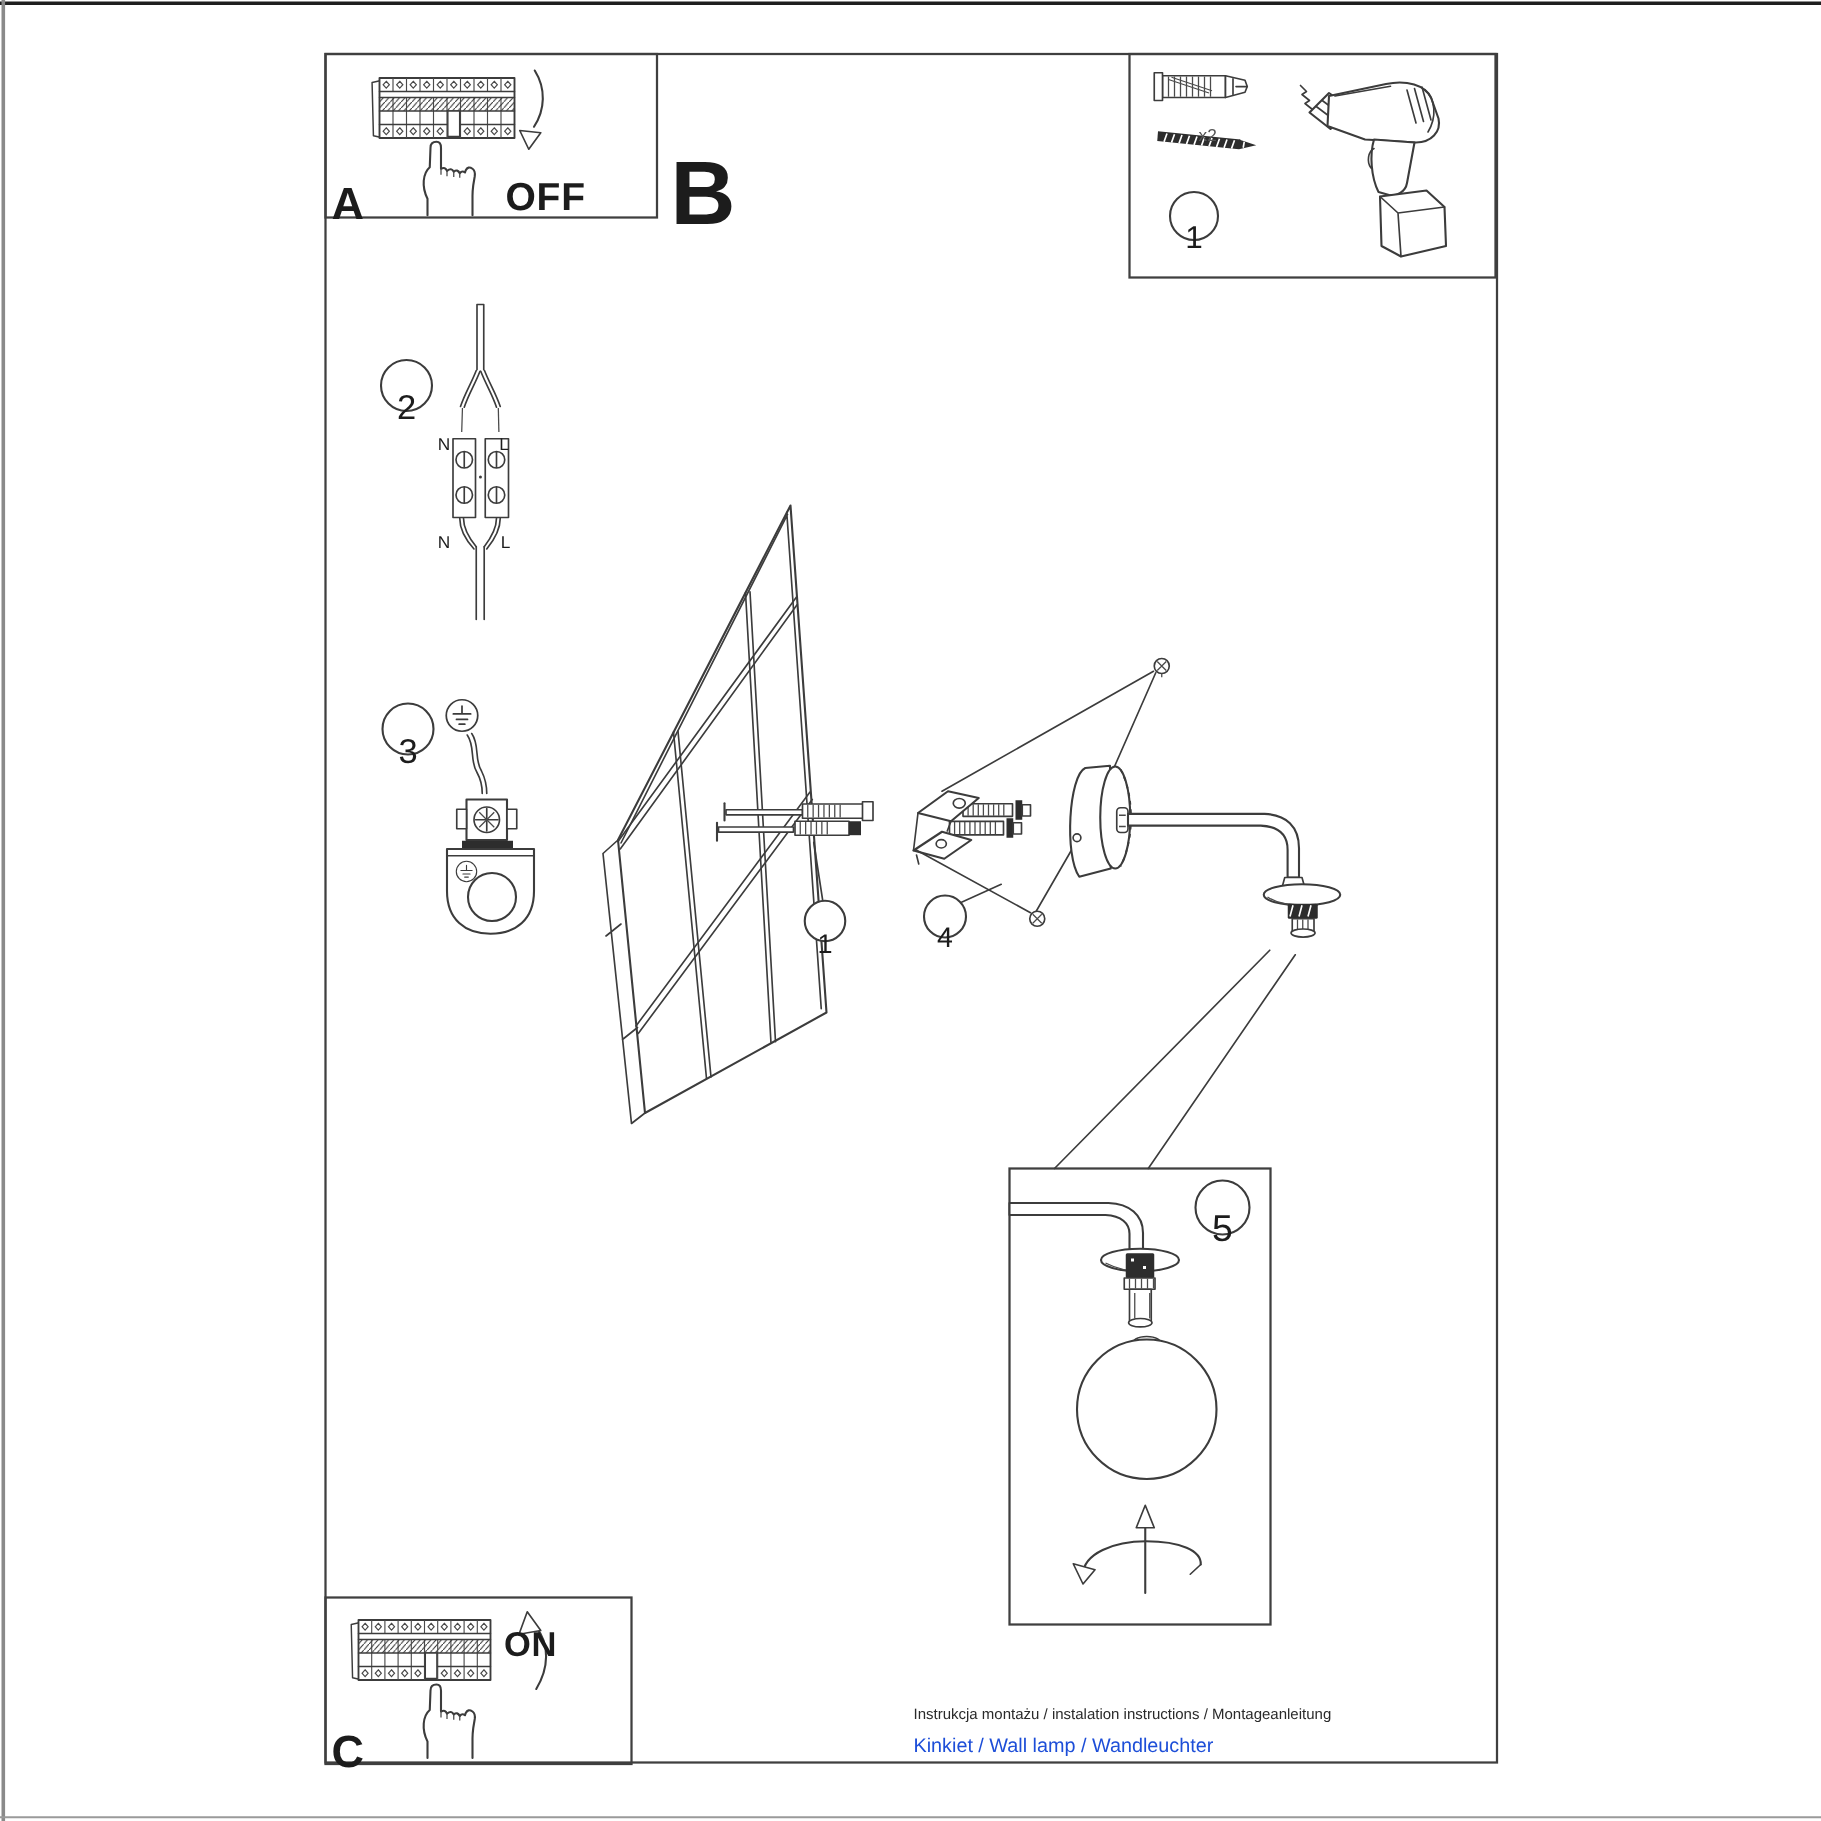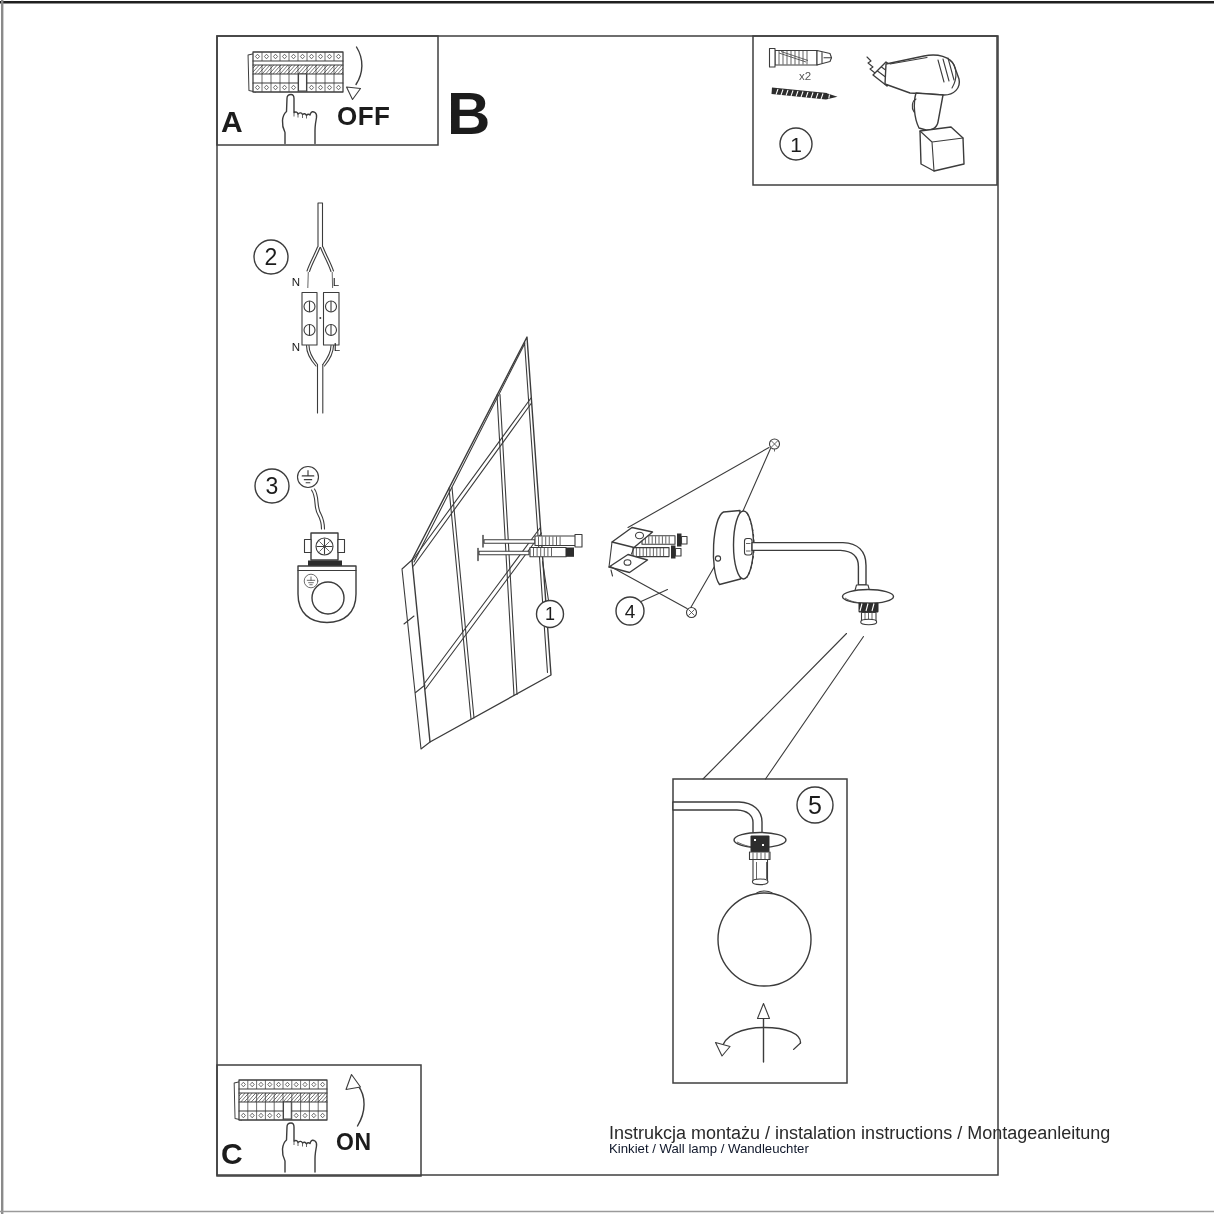"x2" .t { margin-top: none -> 15px }
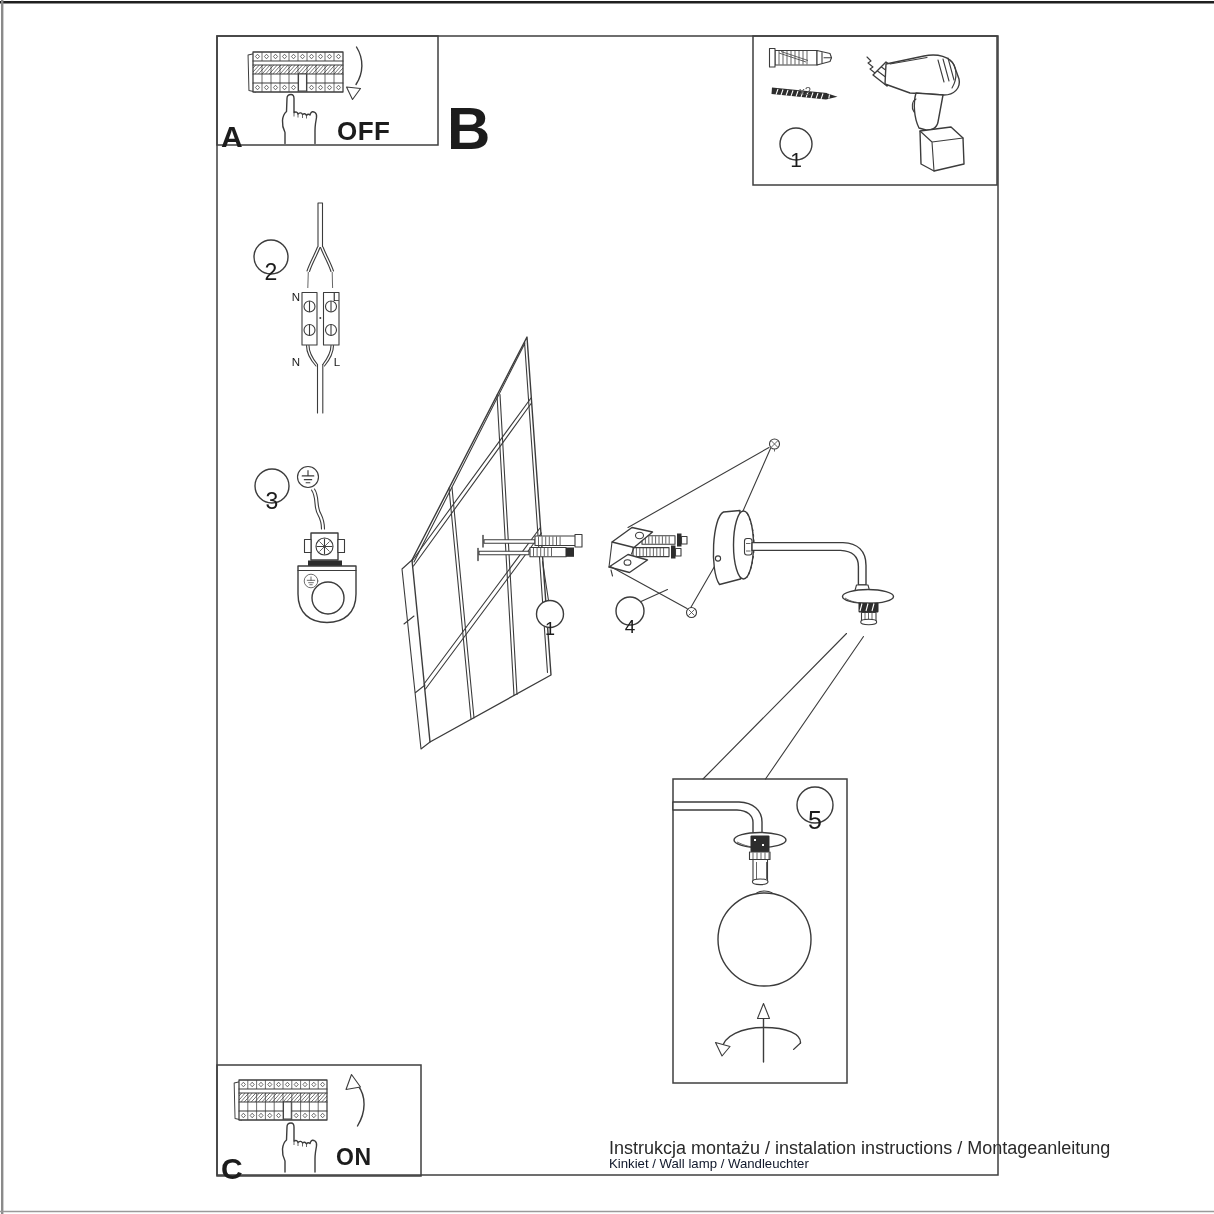"ON" span.t { top: 1131px -> 1070px }
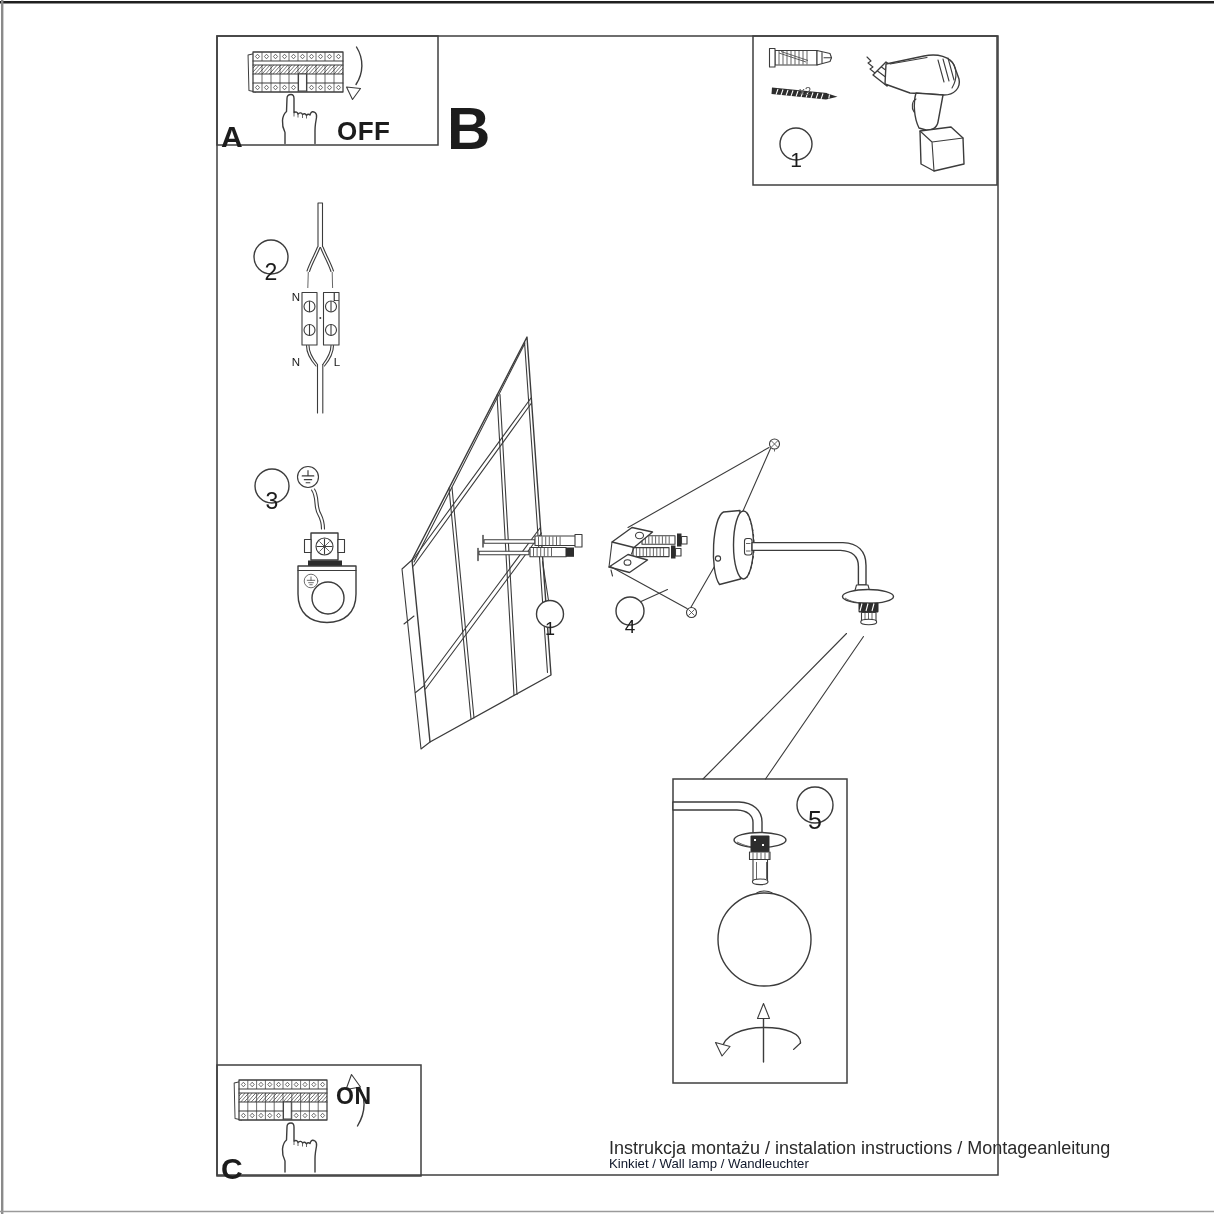"Instrukcja montażu / instalation" span.t { font-size: 18px -> 10px }
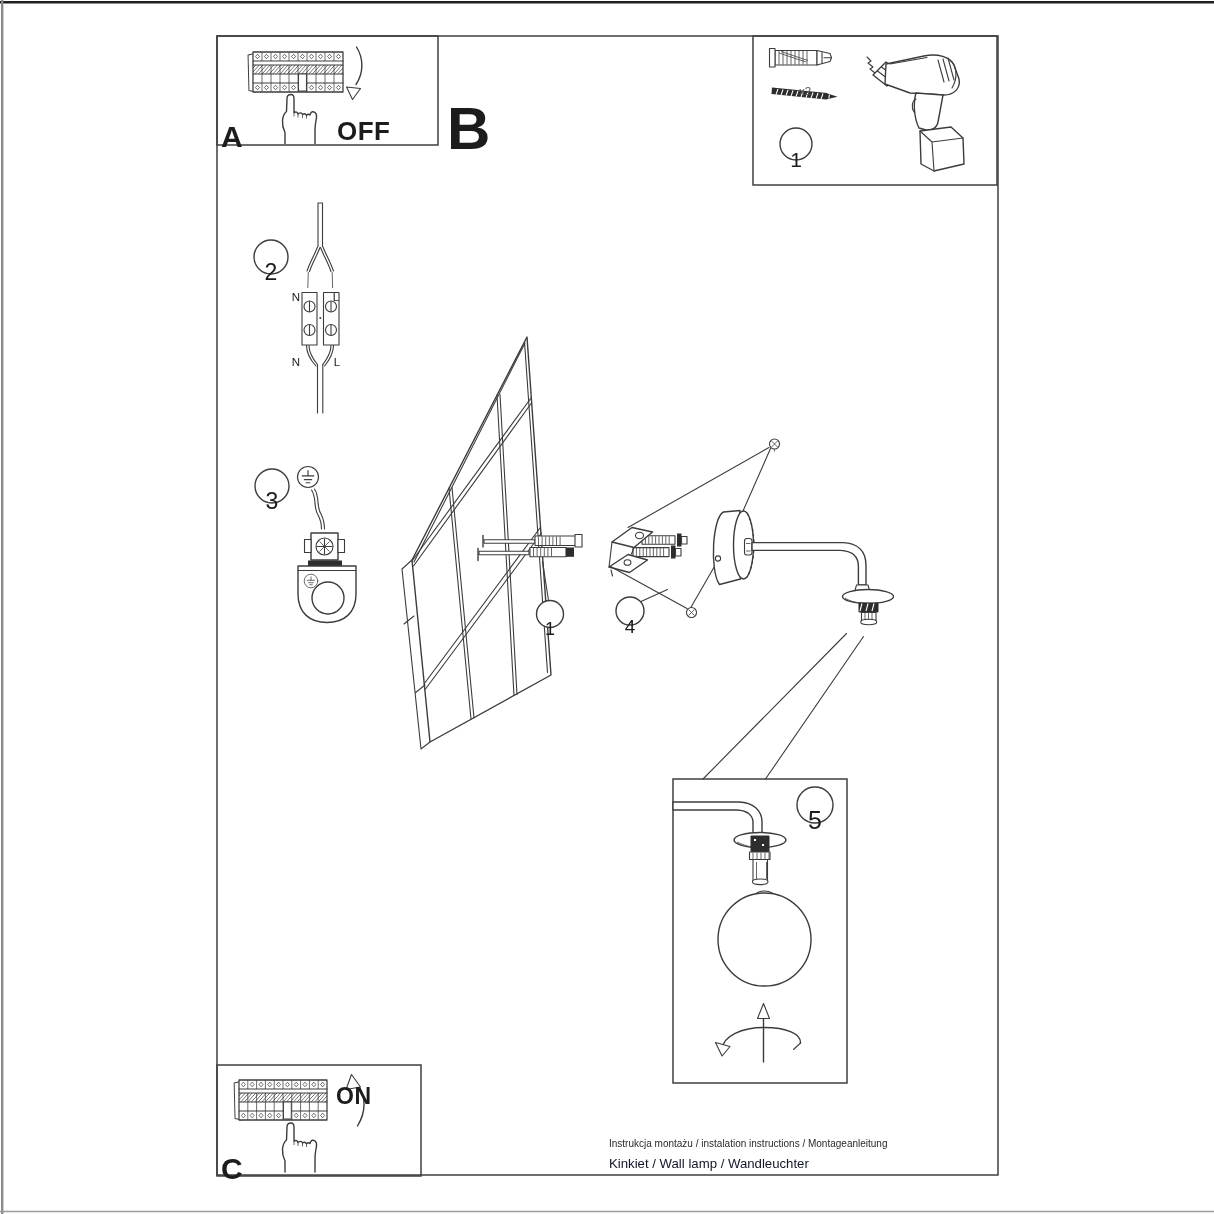"Kinkiet / Wall lamp /" span.t { color: #0f172a -> #1d4ed8 }
